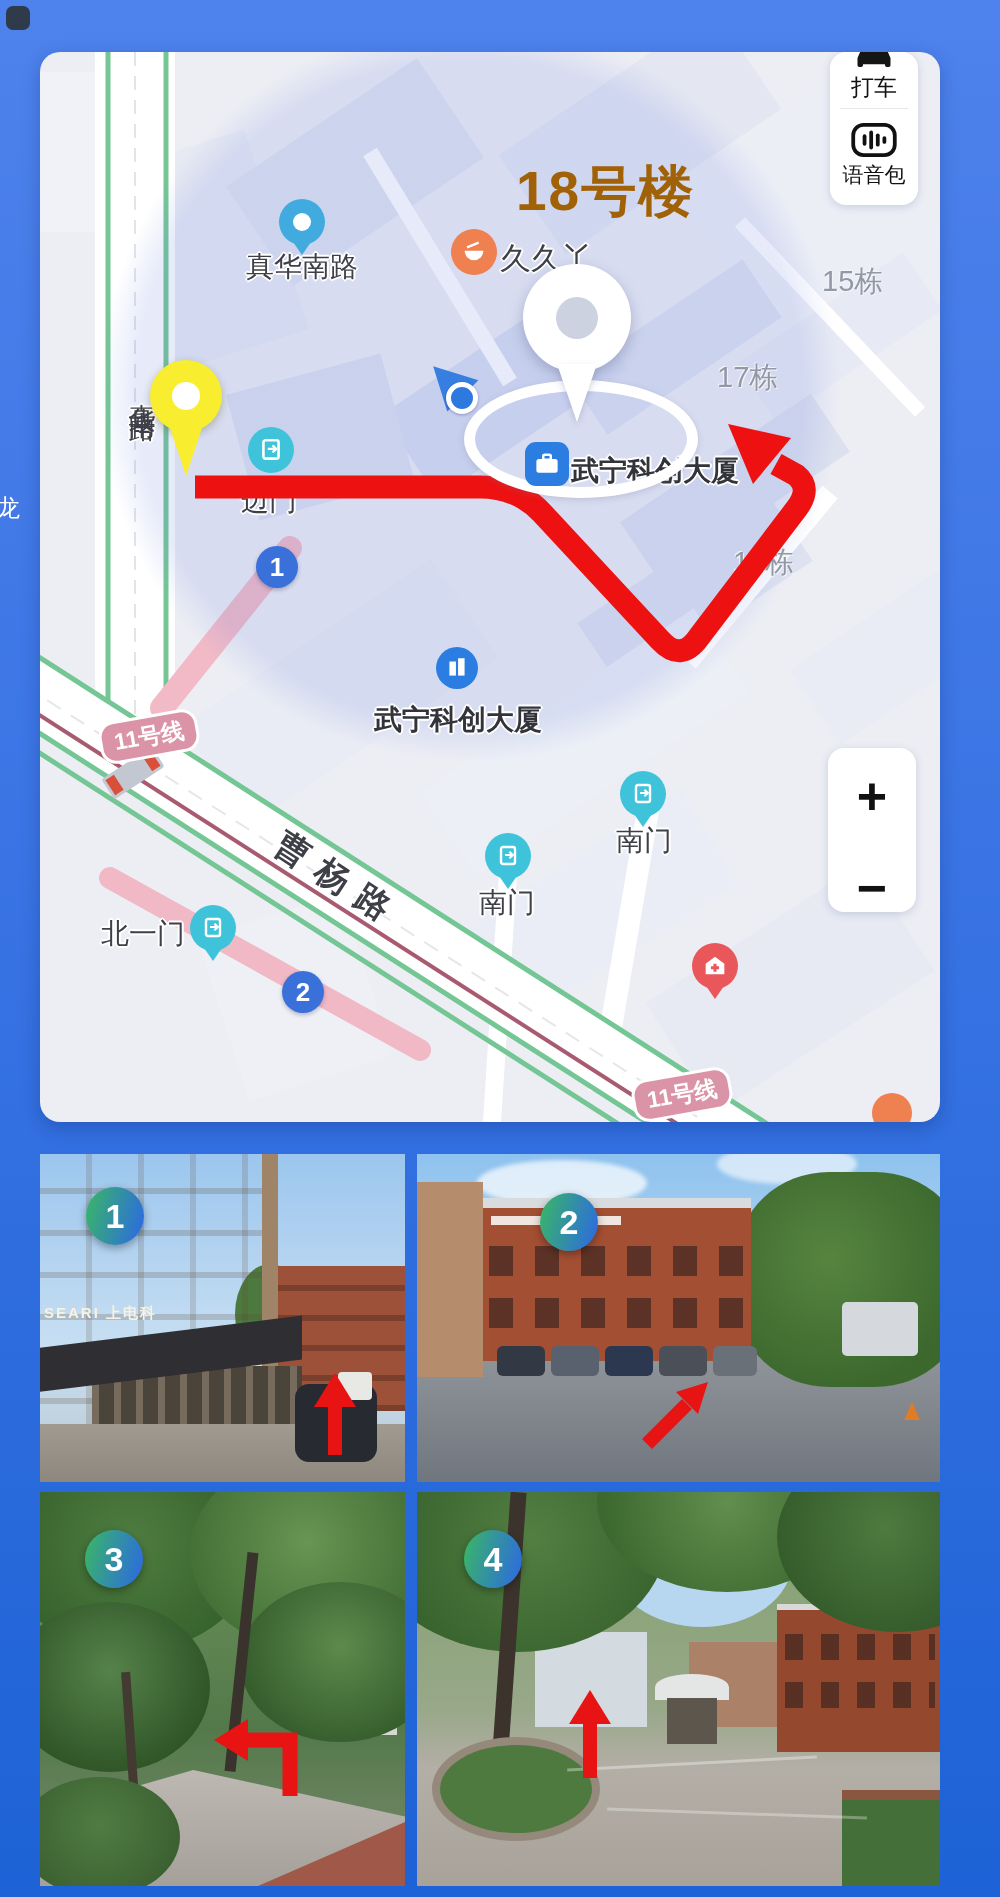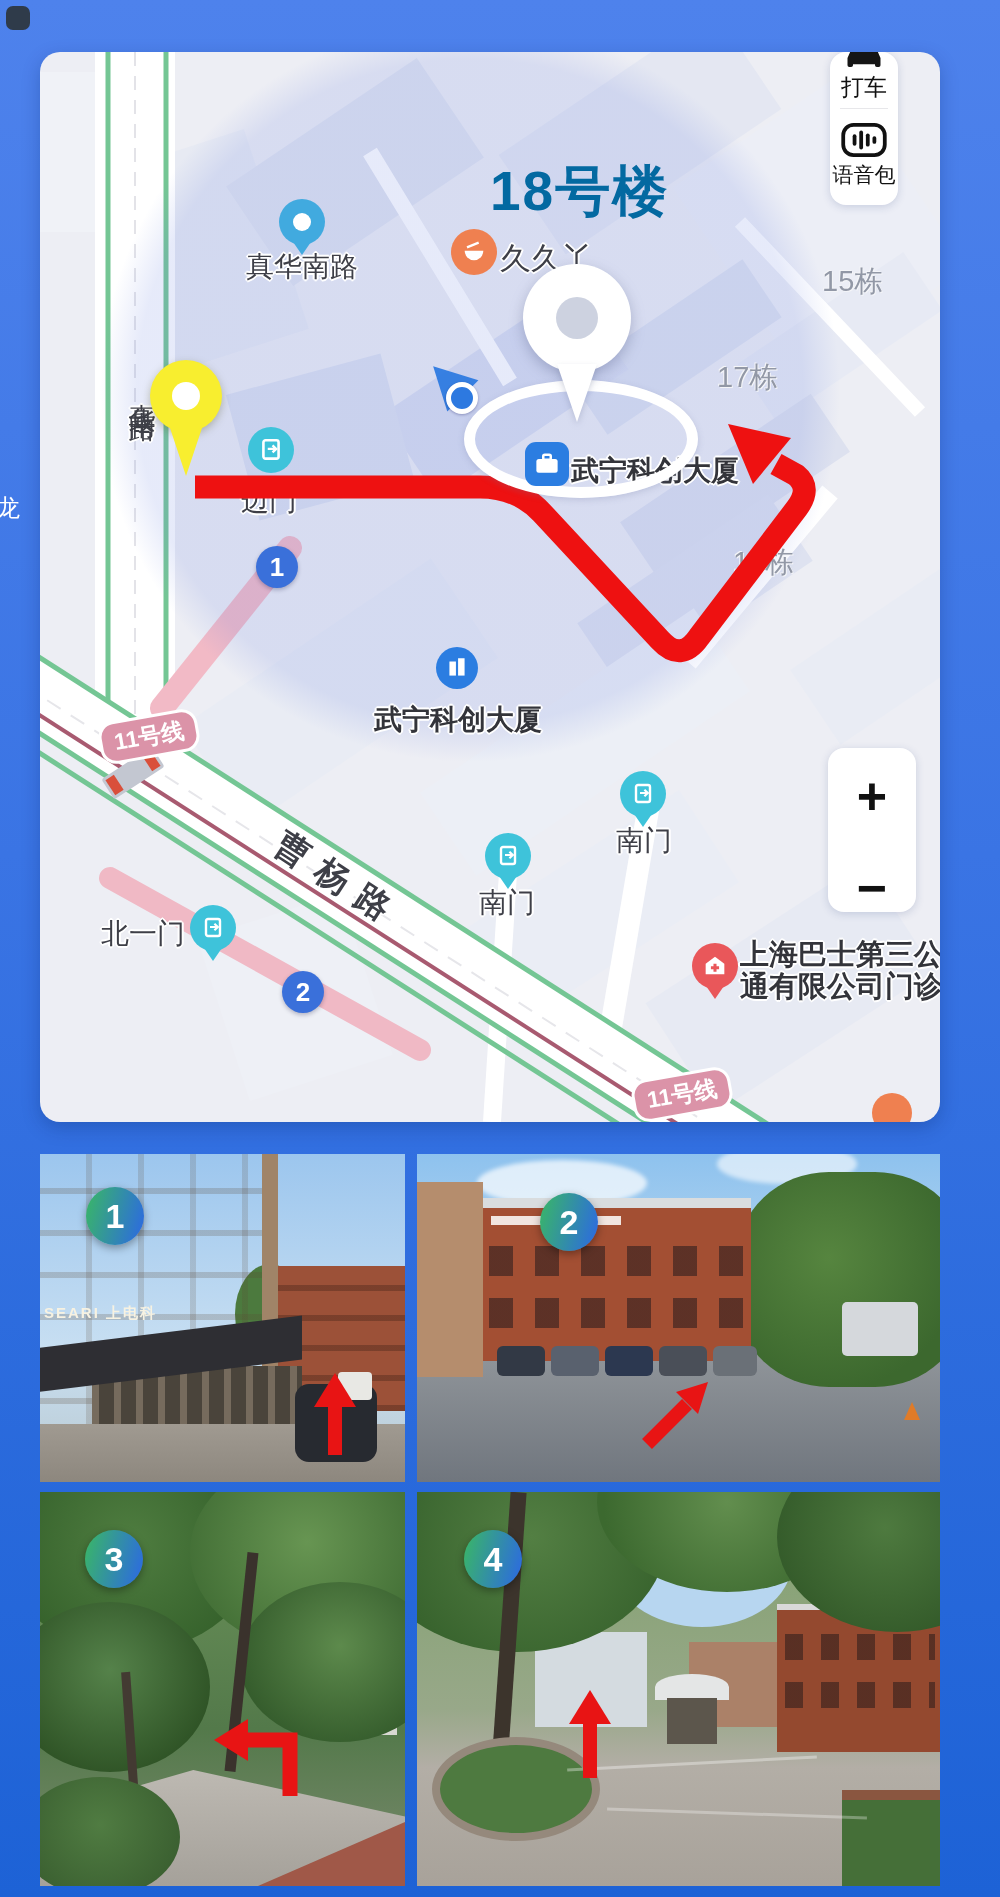"打车" .taxi-card { width: 68px -> 88px }
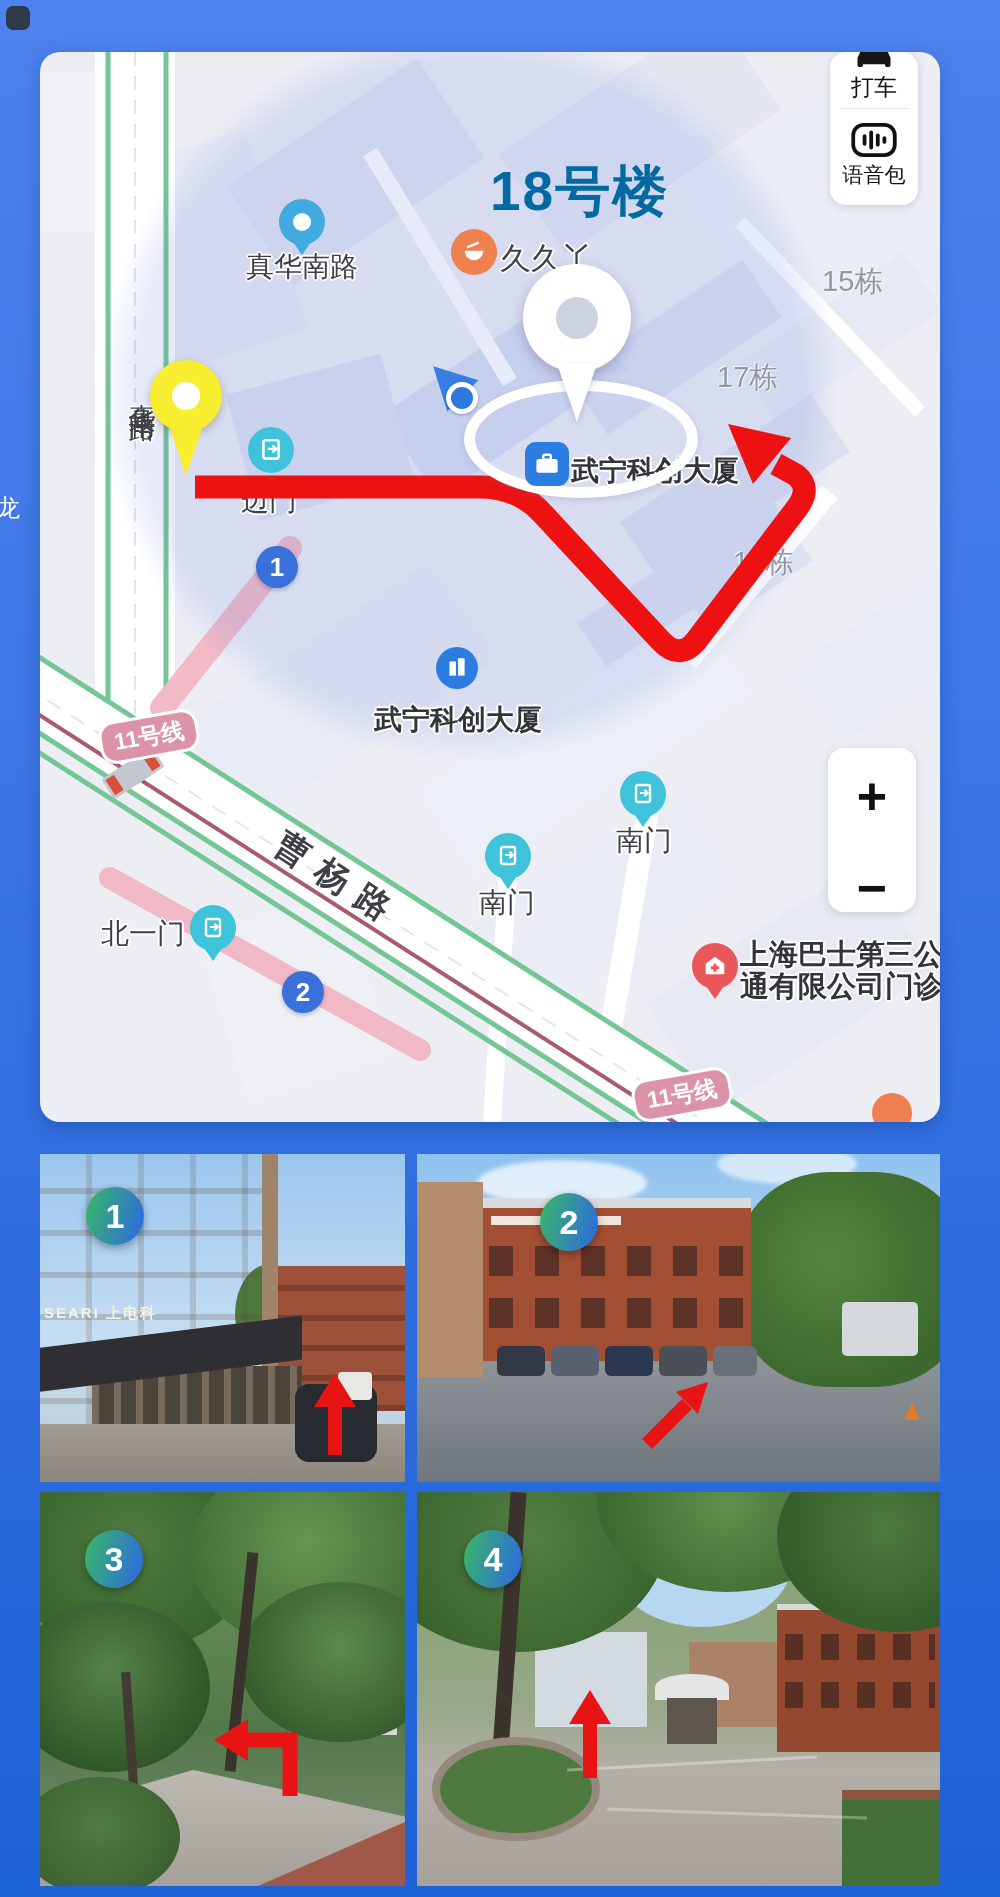"18号楼" .map-title { color: #0369a1 -> #a16207; margin-left: none -> 26px }
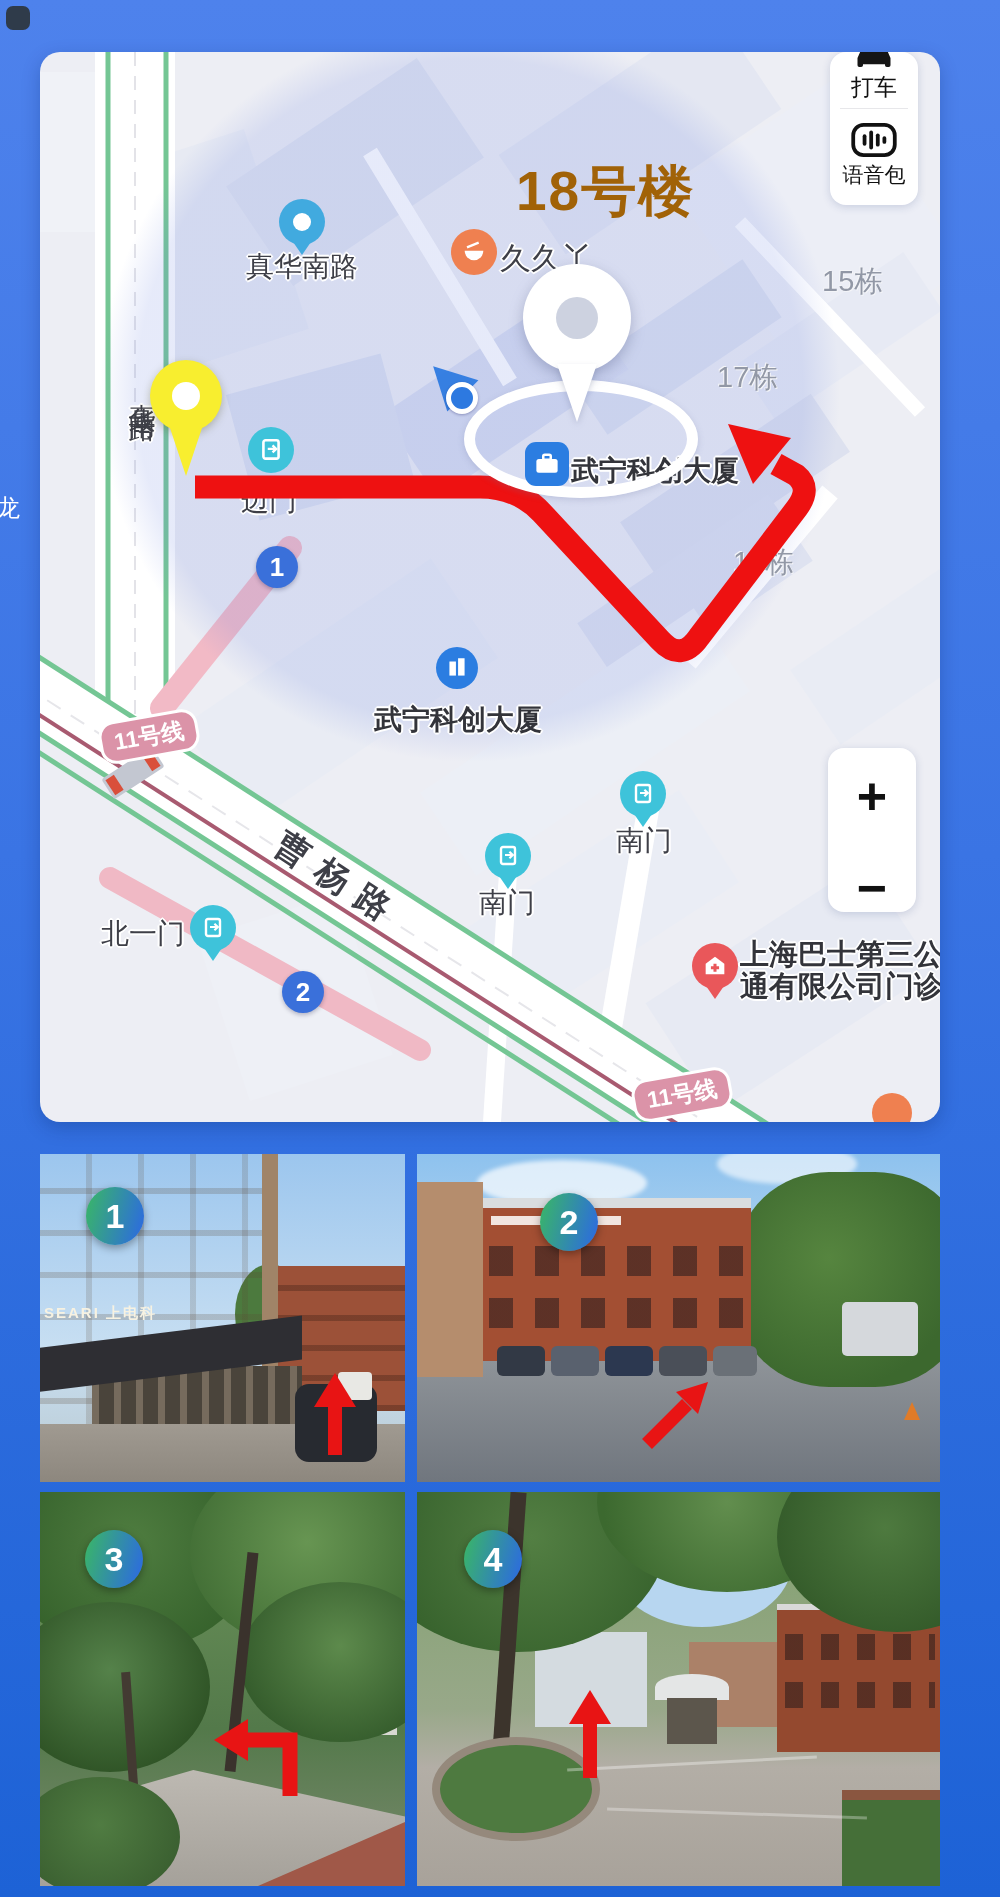"上海巴士第三公" div.abs { html: <div> <div>上海巴士第三公</div> <div>通有限公司门诊</div> </div> -> none }
